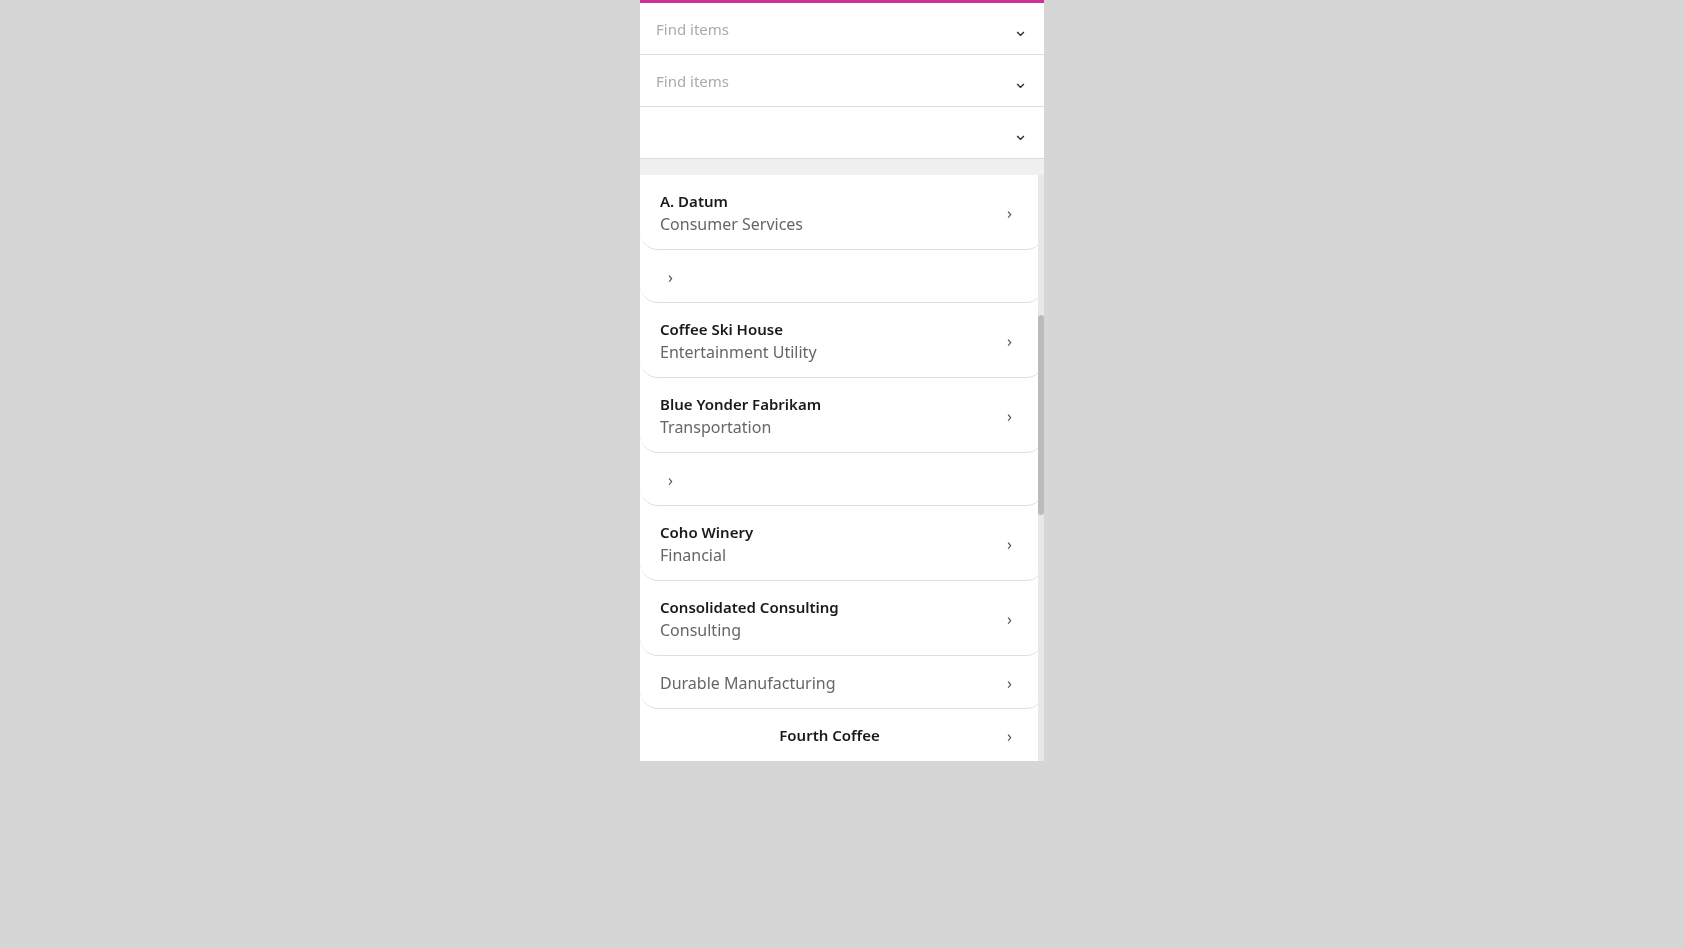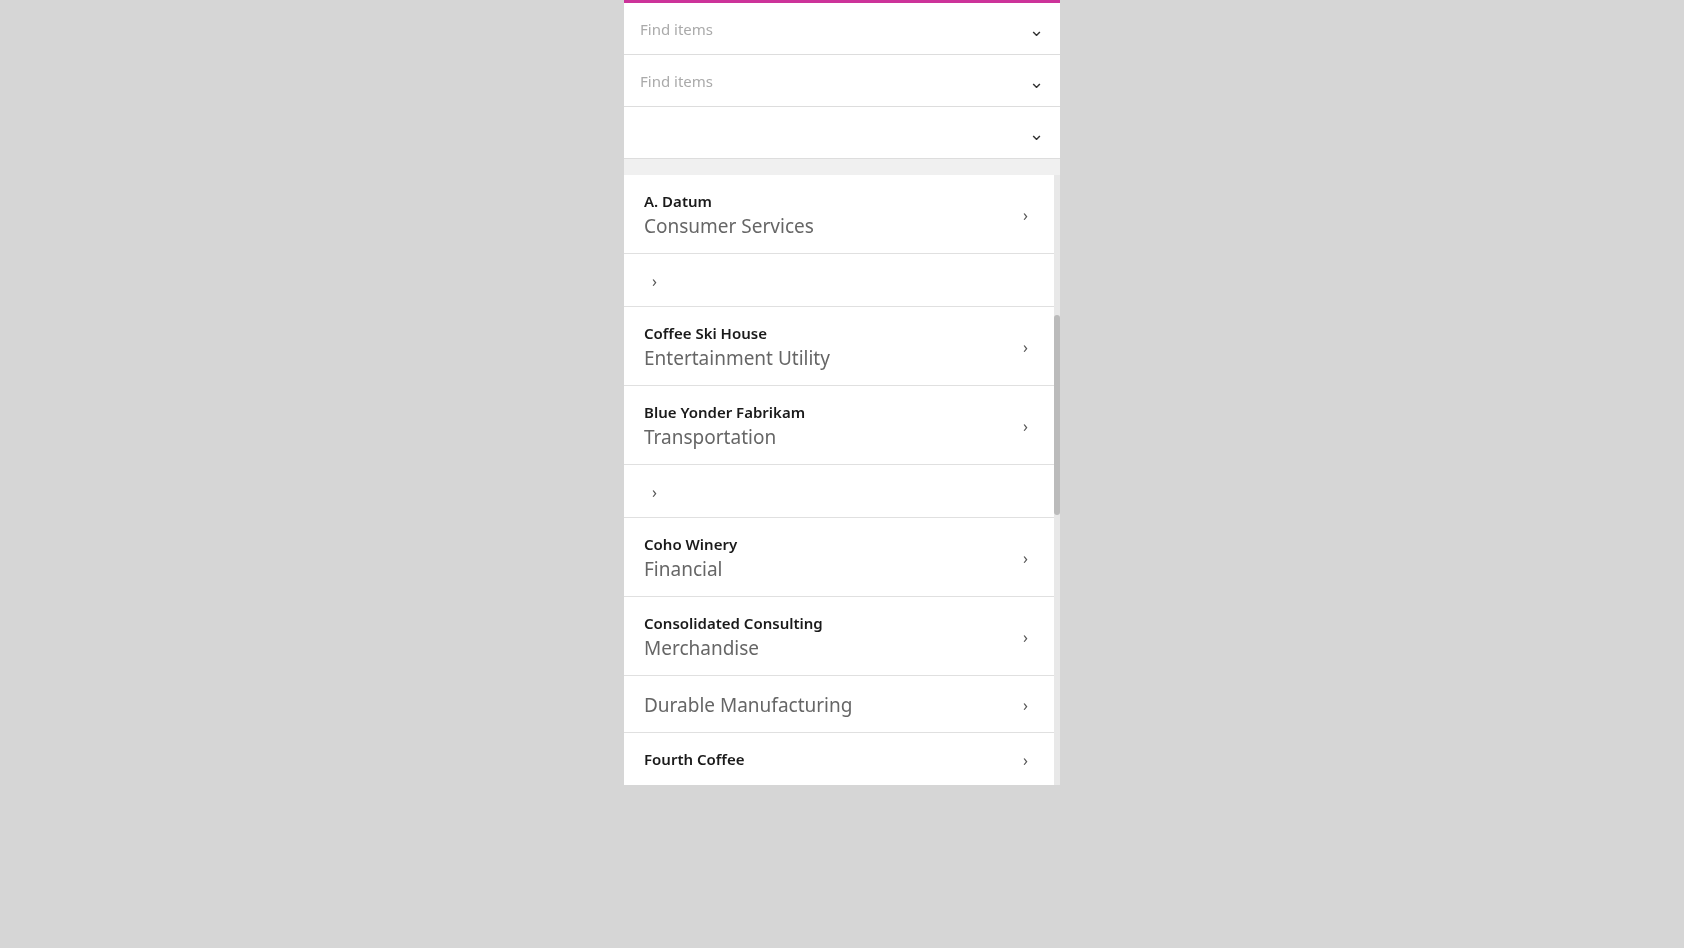"Find items" .panel { width: 436px -> 404px }
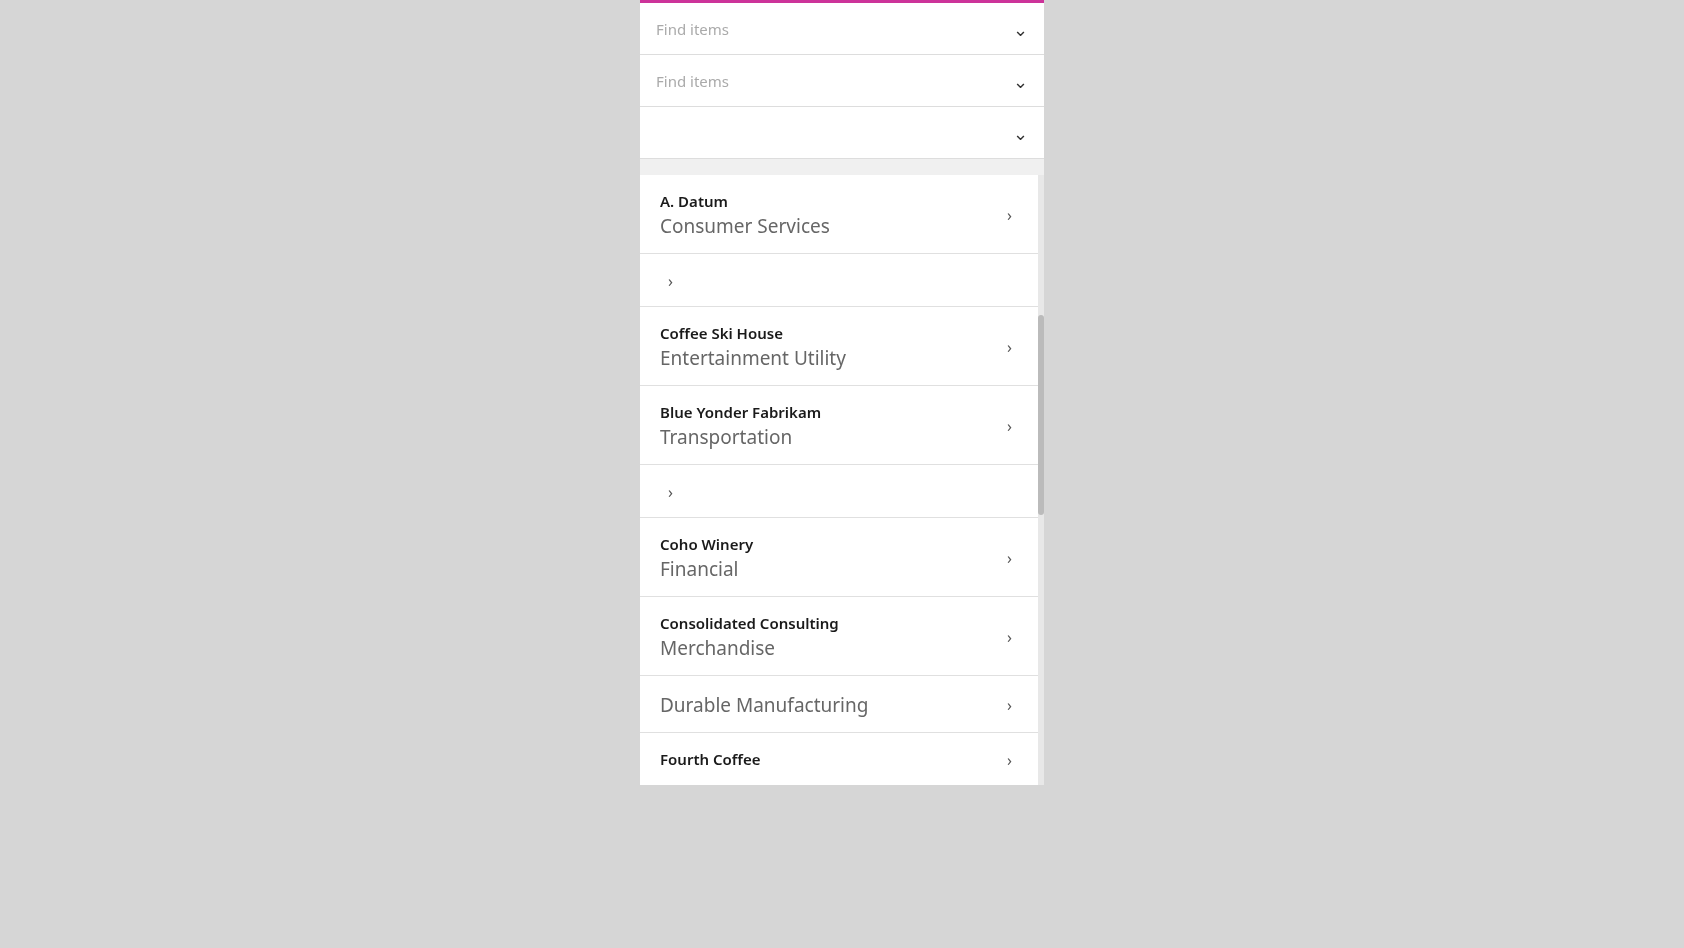"A. Datum" .list-item { border-radius: none -> 18px }
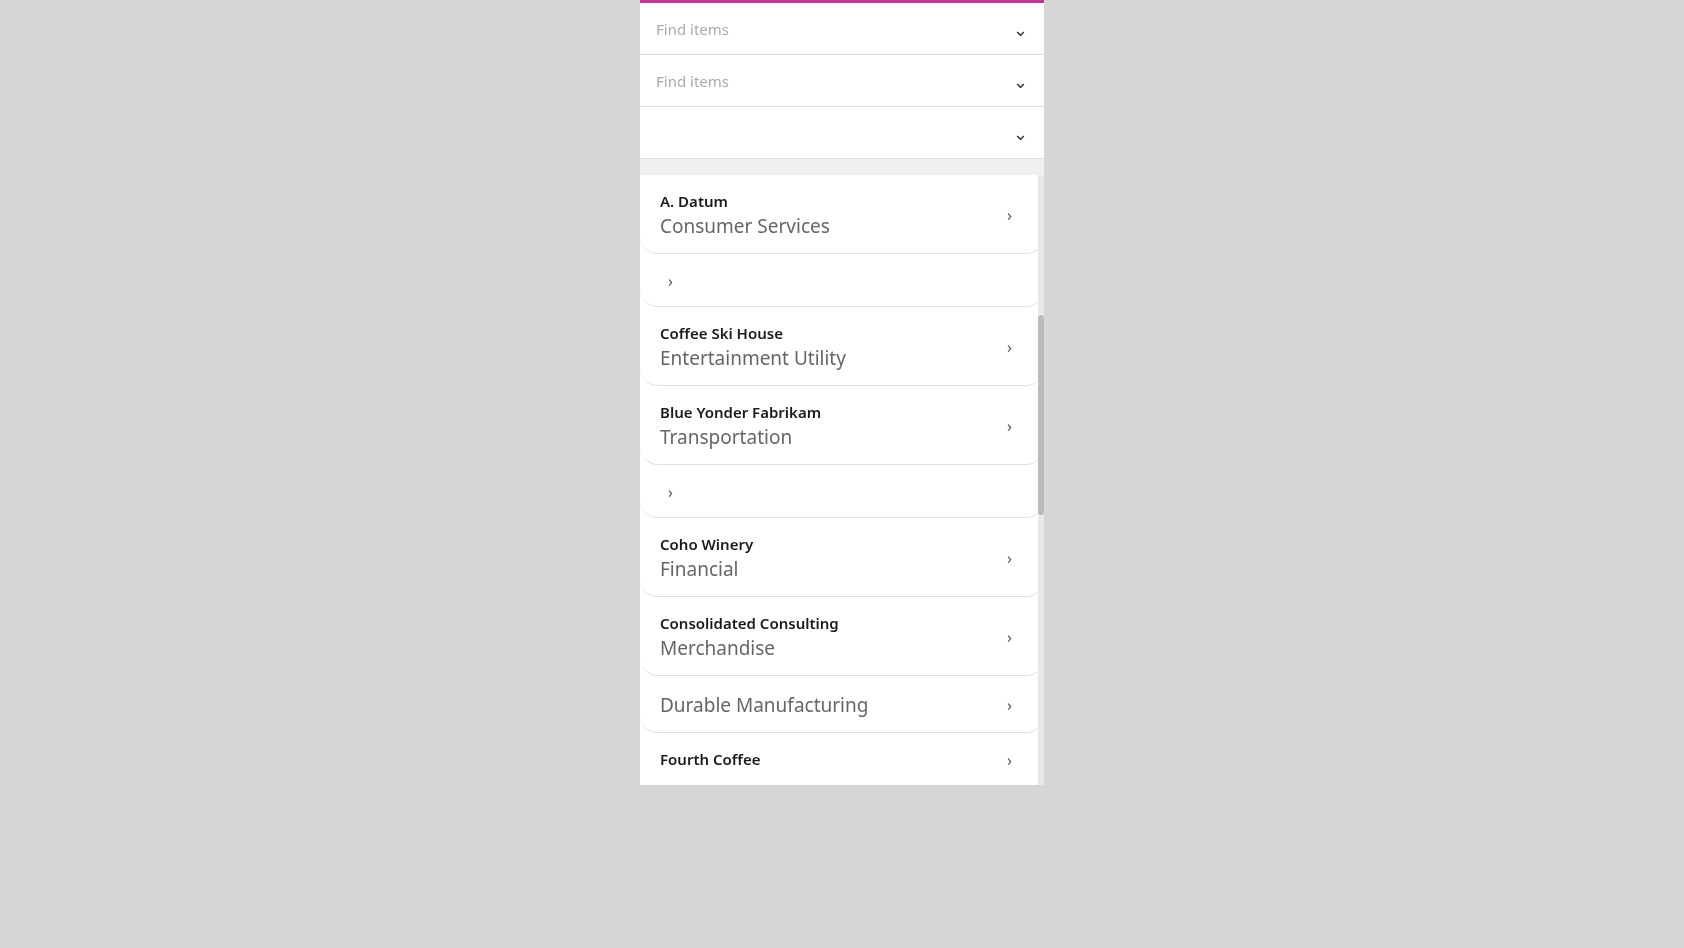"Consumer Services" .list-item-sub { font-size: 19px -> 16px }
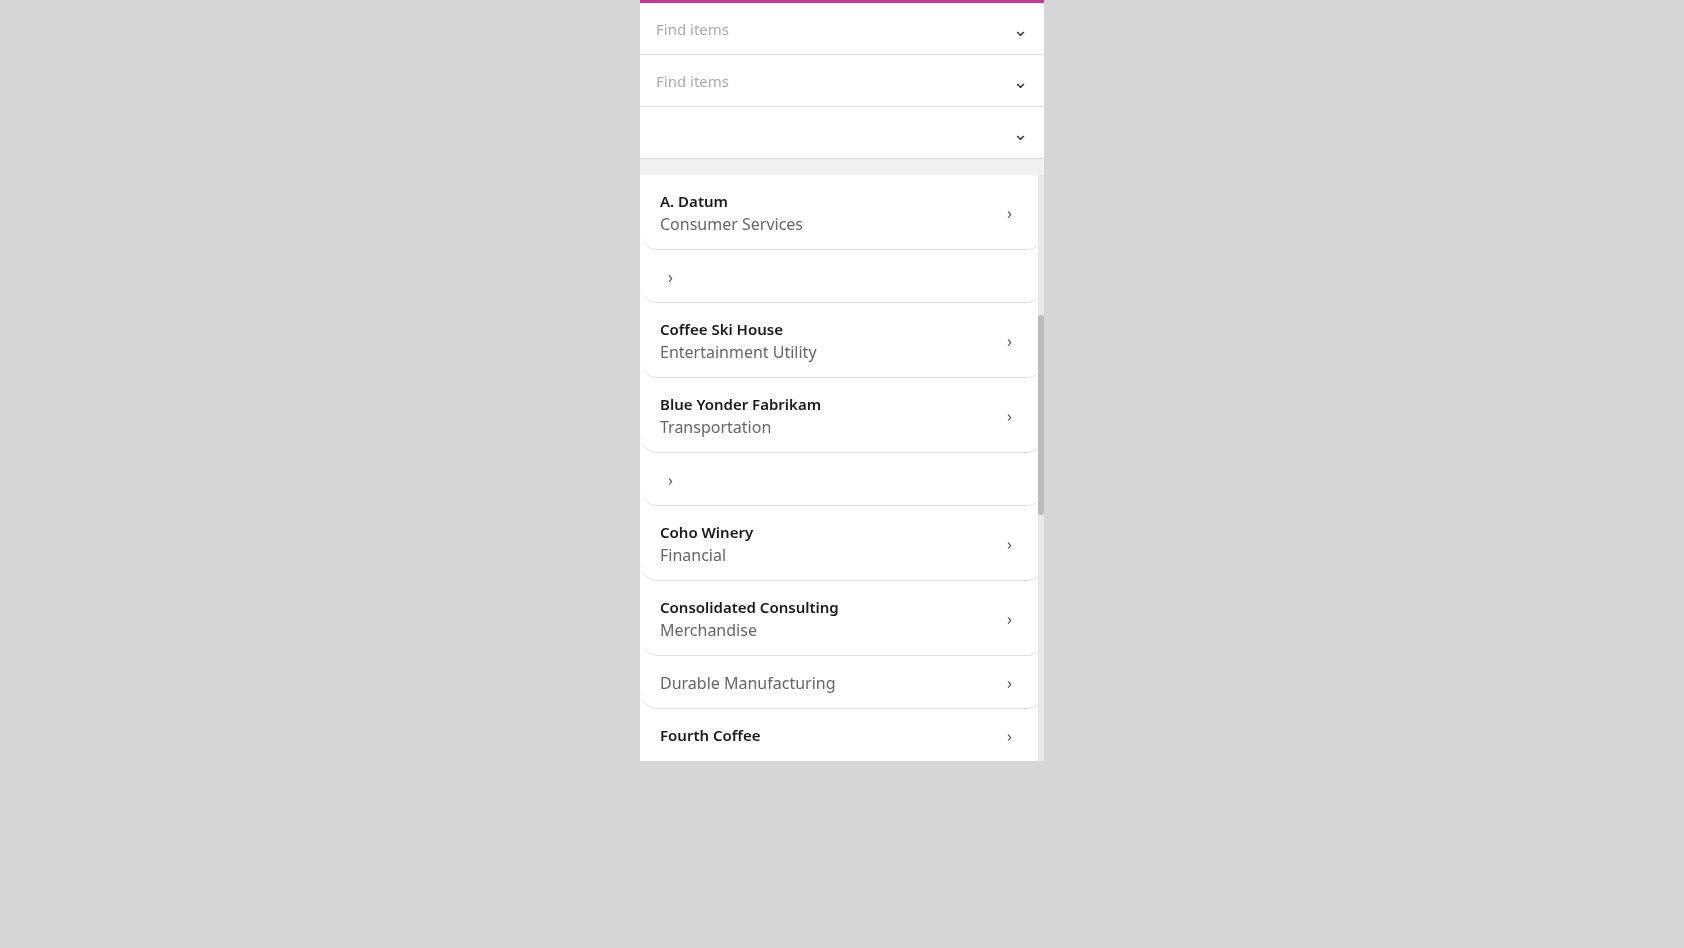"Merchandise" div.list-item-sub { text: Merchandise -> Consulting }
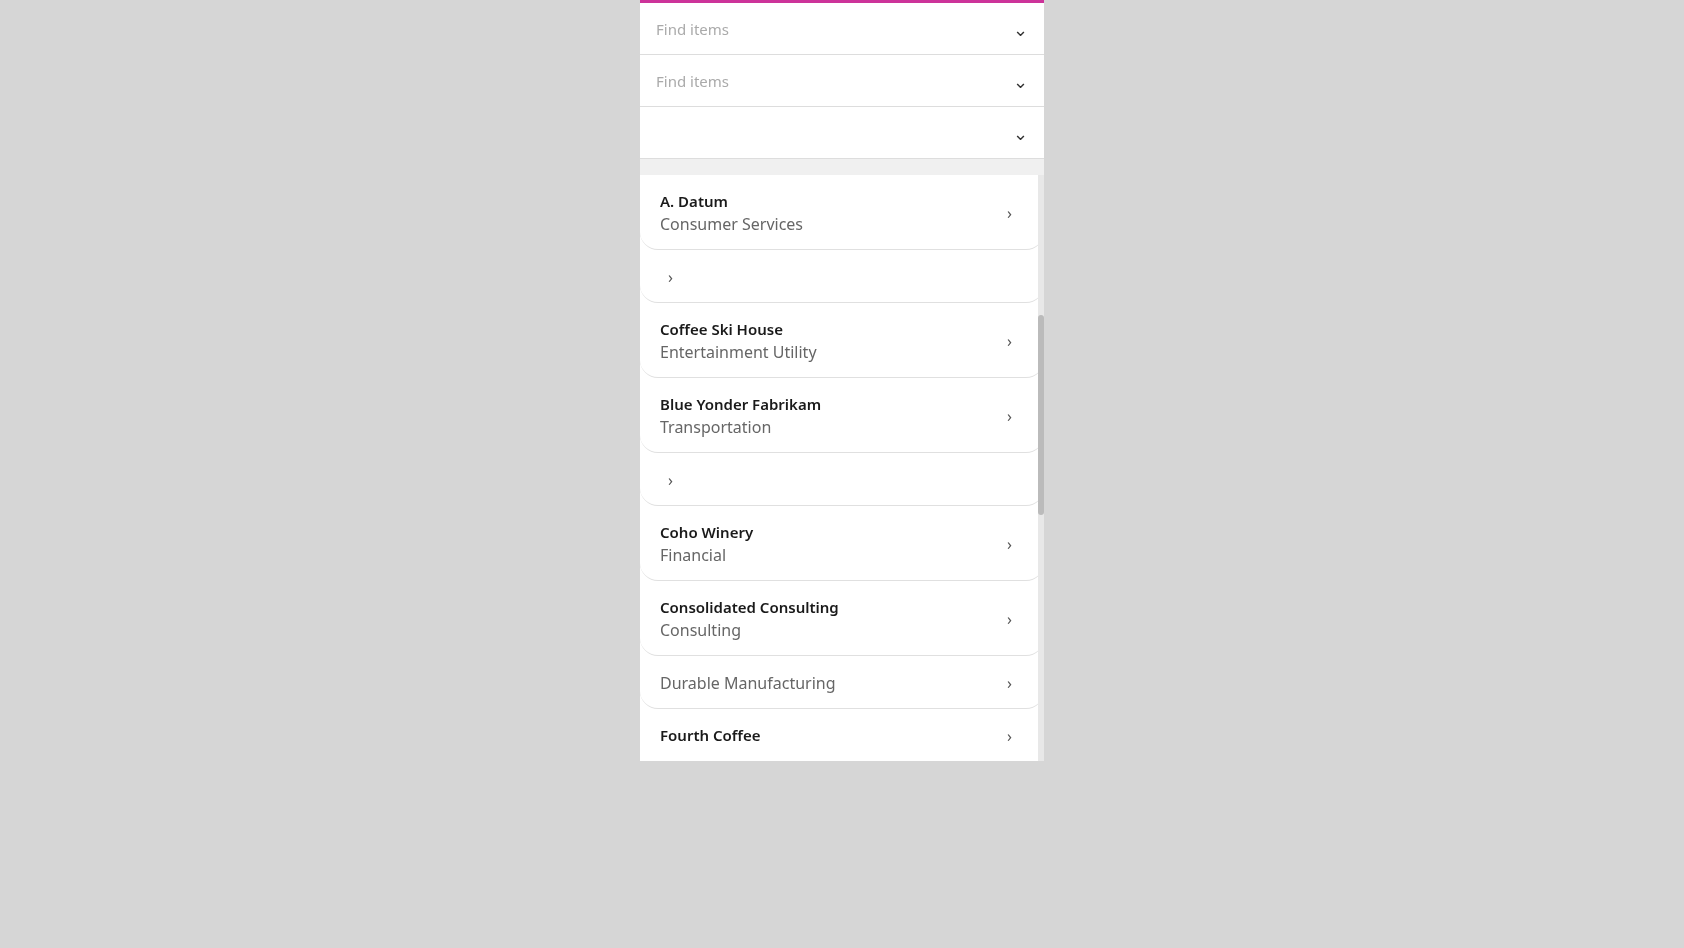"Fourth Coffee" div.list-item { text-align: none -> center }
